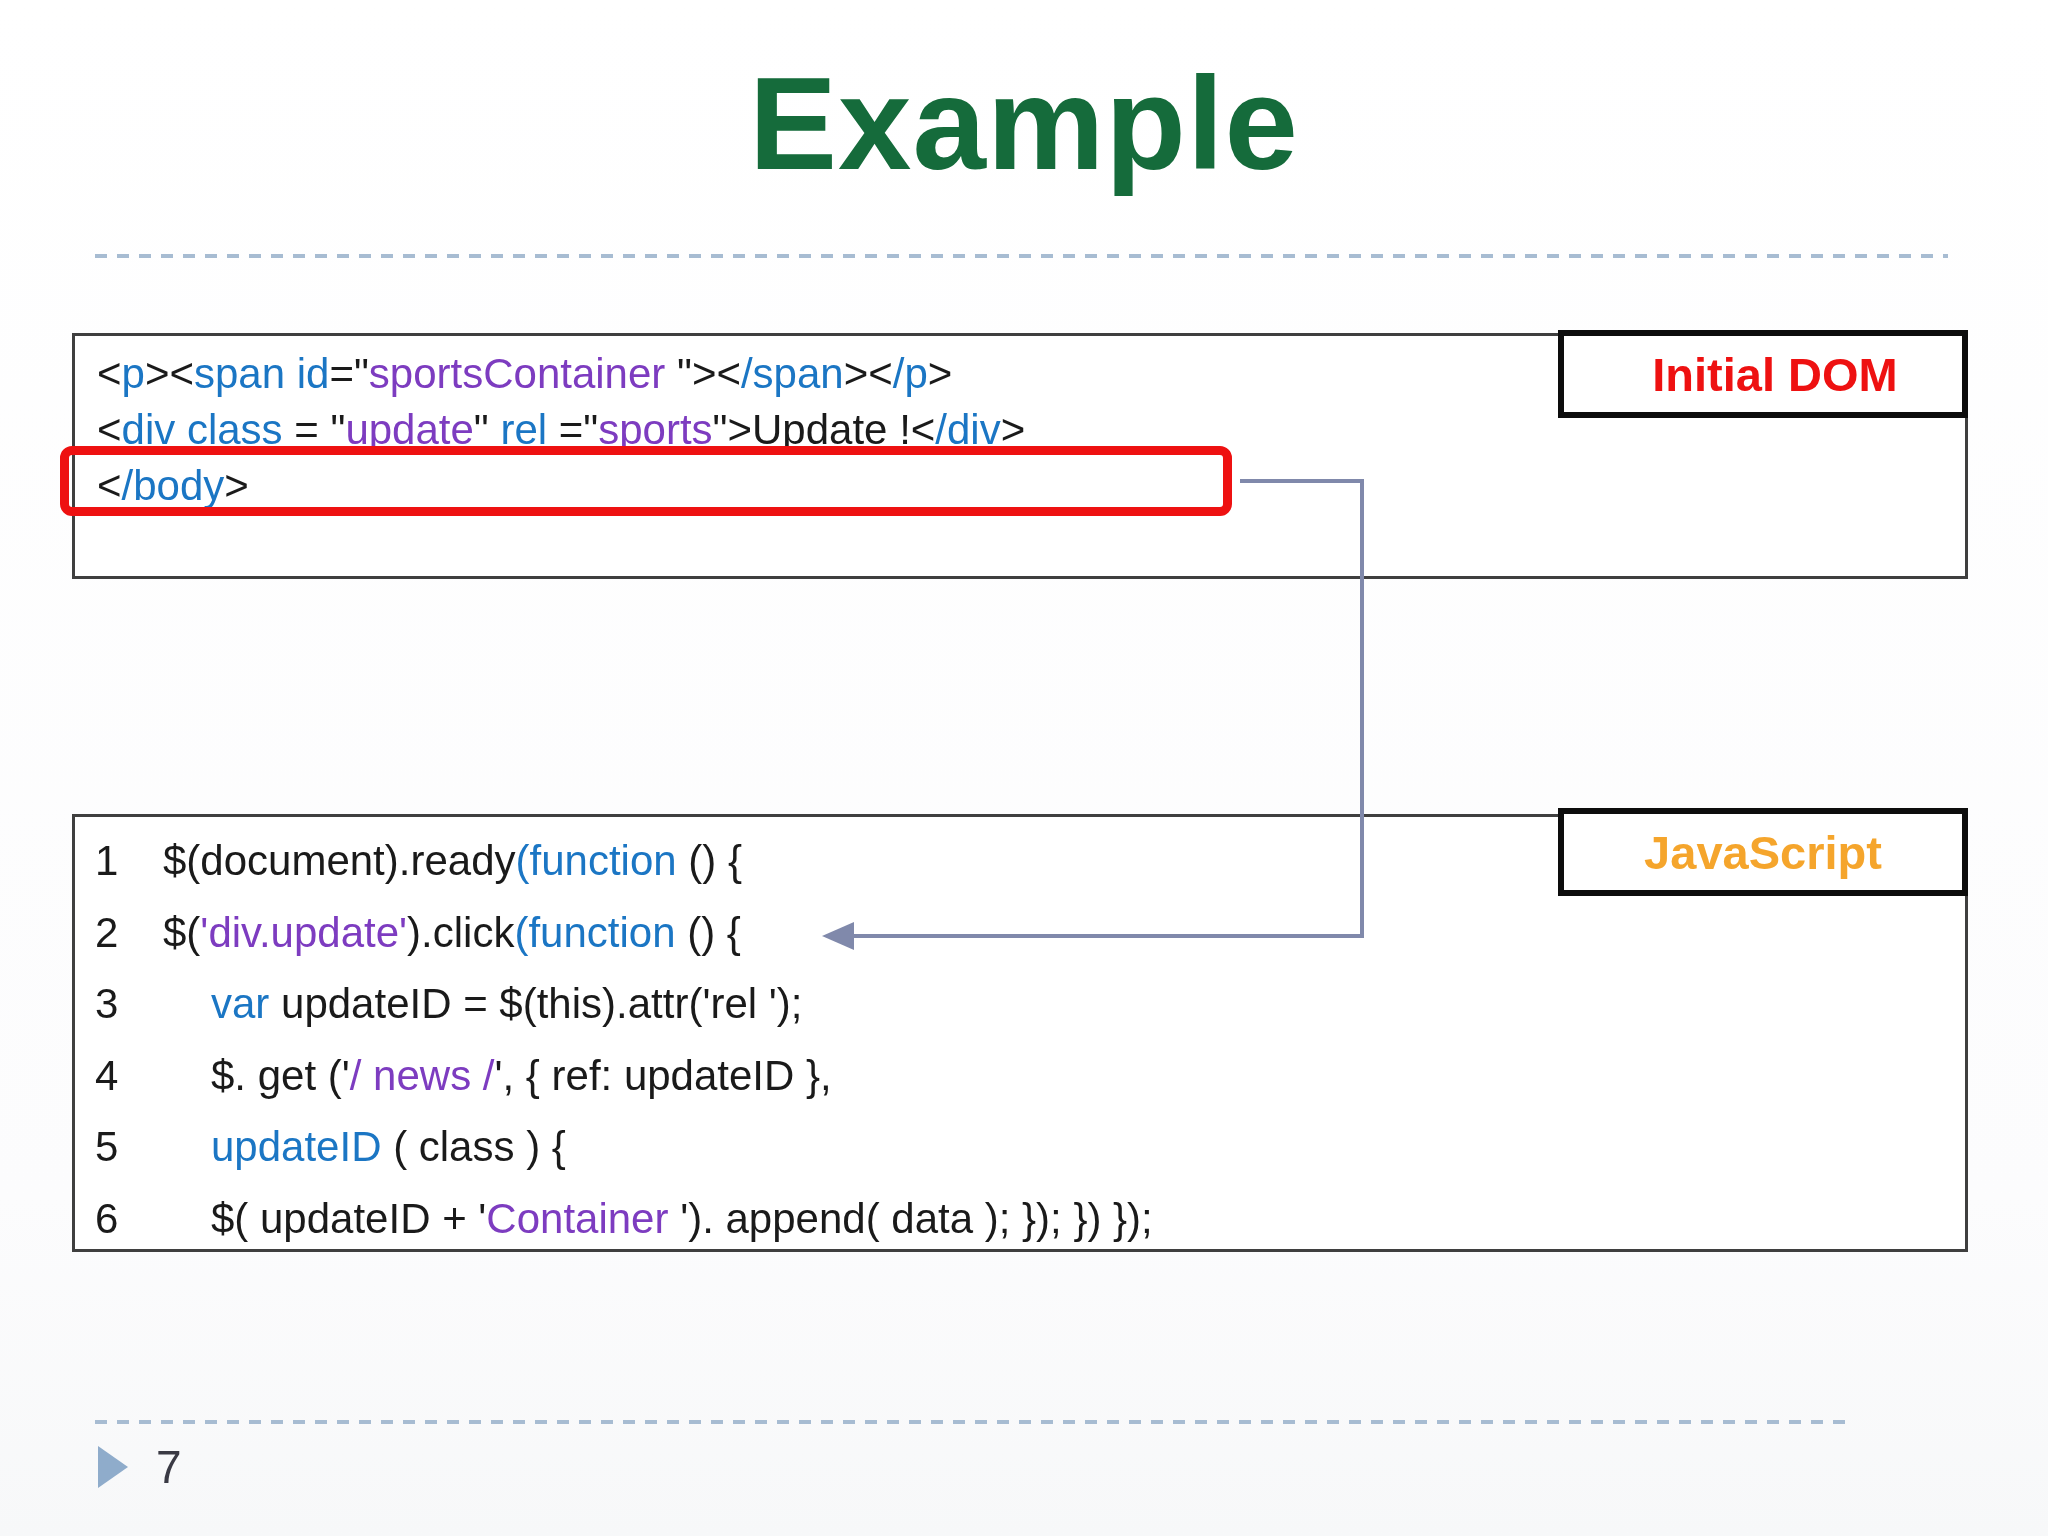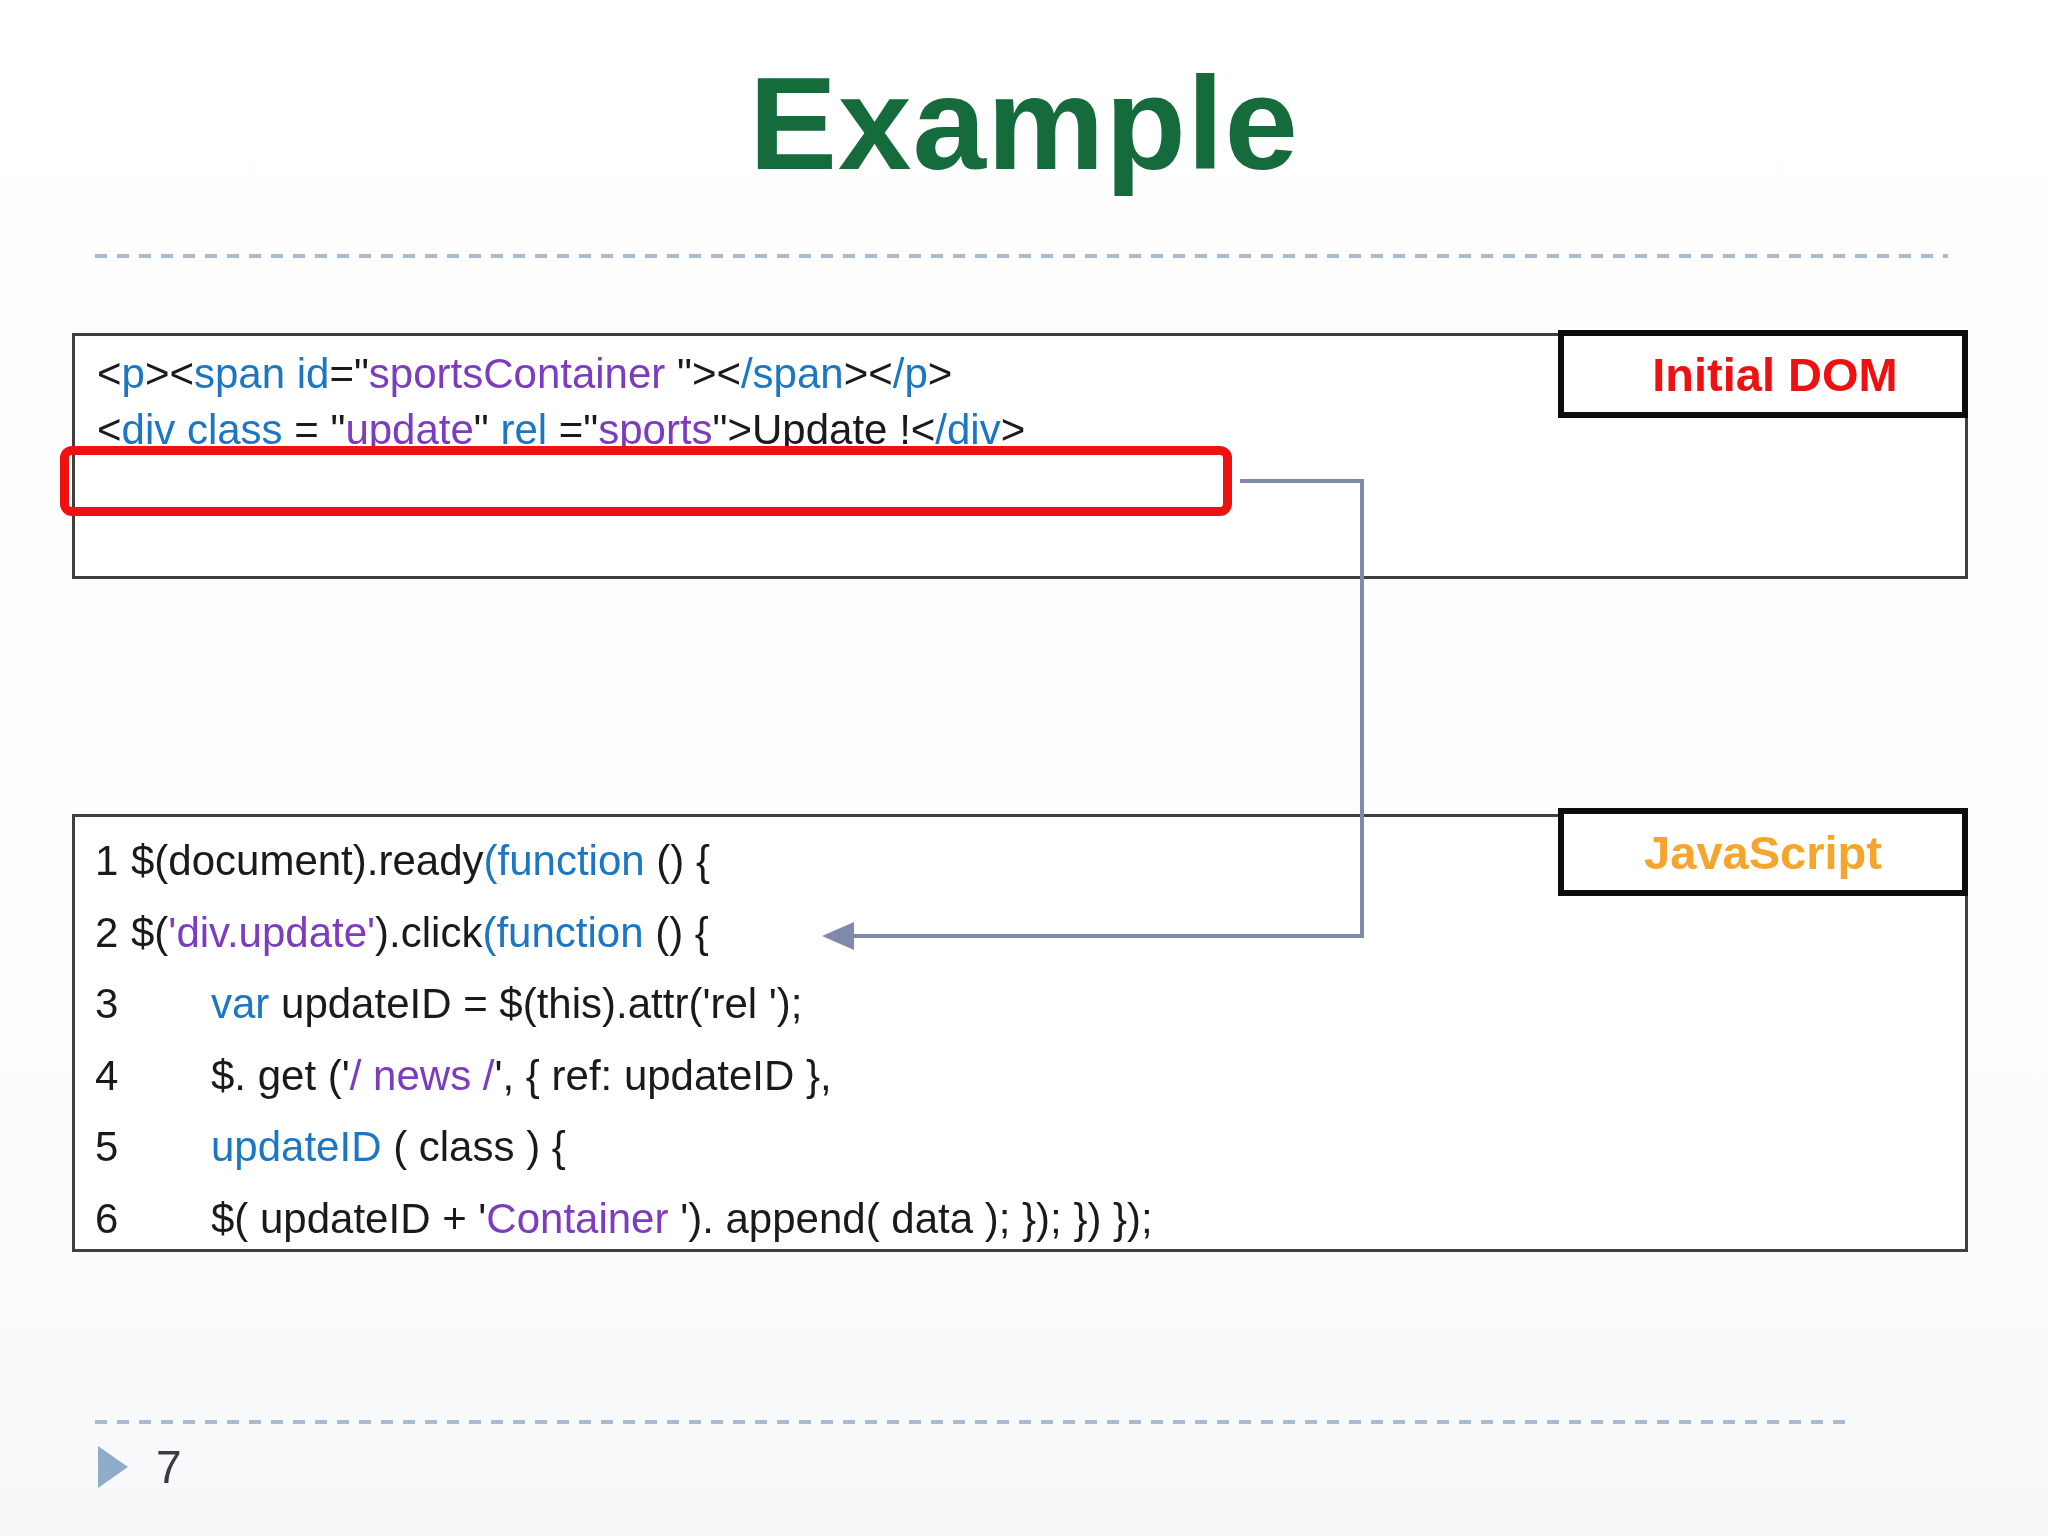"</body>" div.code-line { html: none -> <div><span>&lt;</span><span>/body</span><span>&gt;</span></div> }
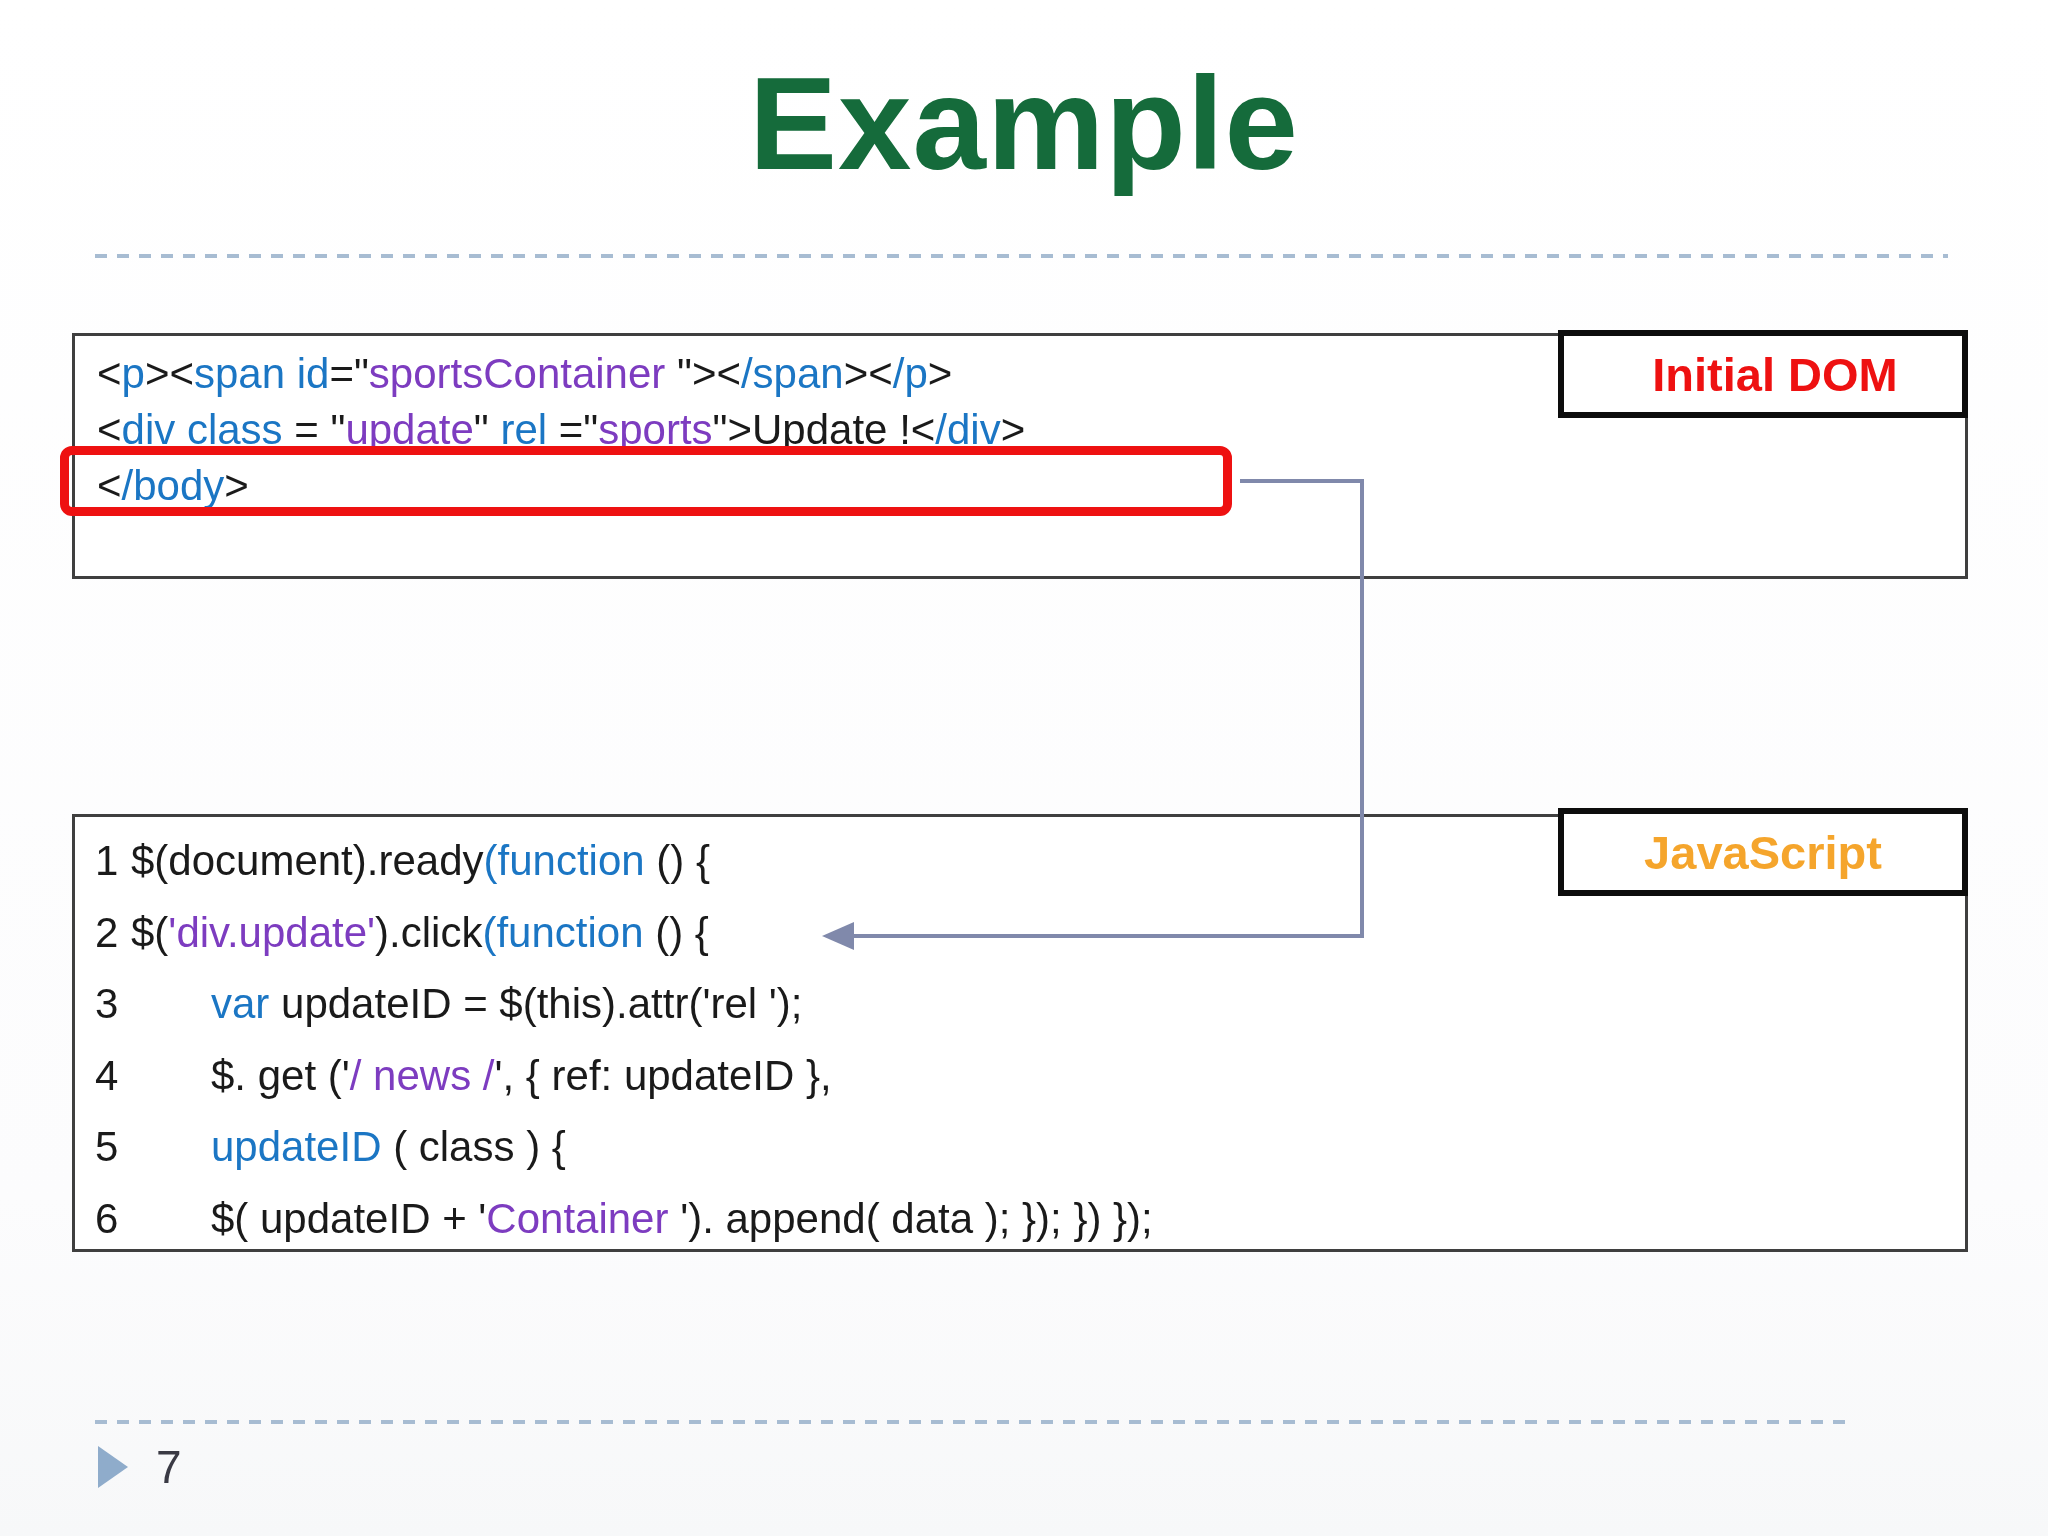"$(document).ready(function () {" .js-text { margin-left: 0 -> 32px }
